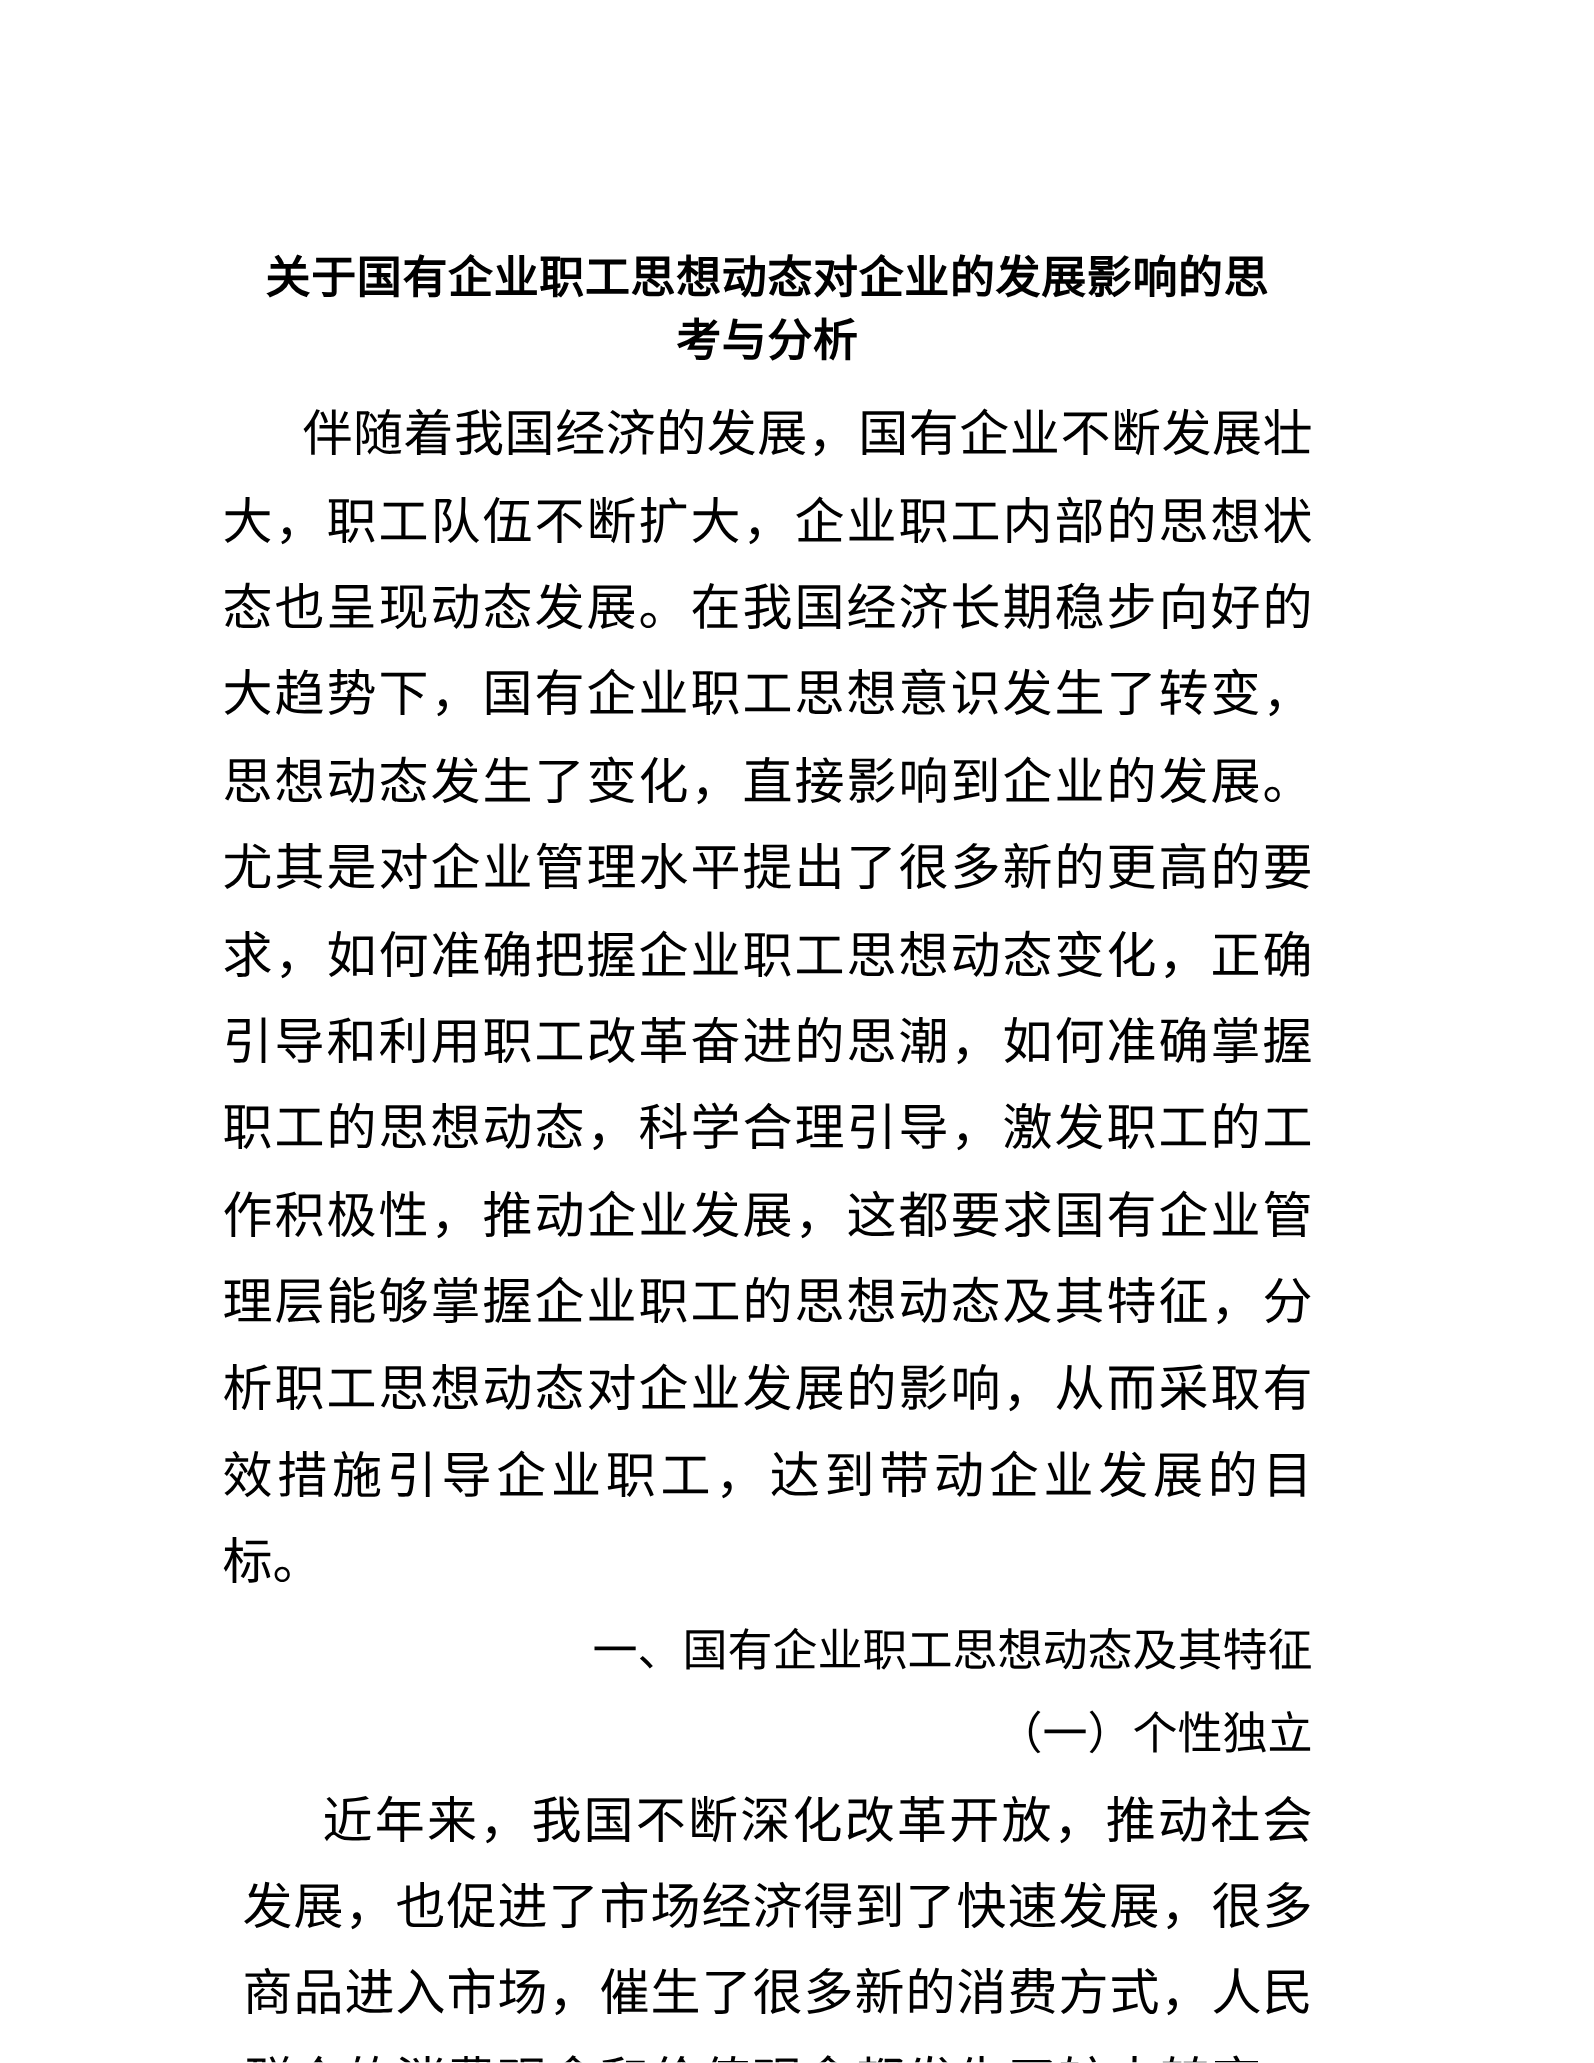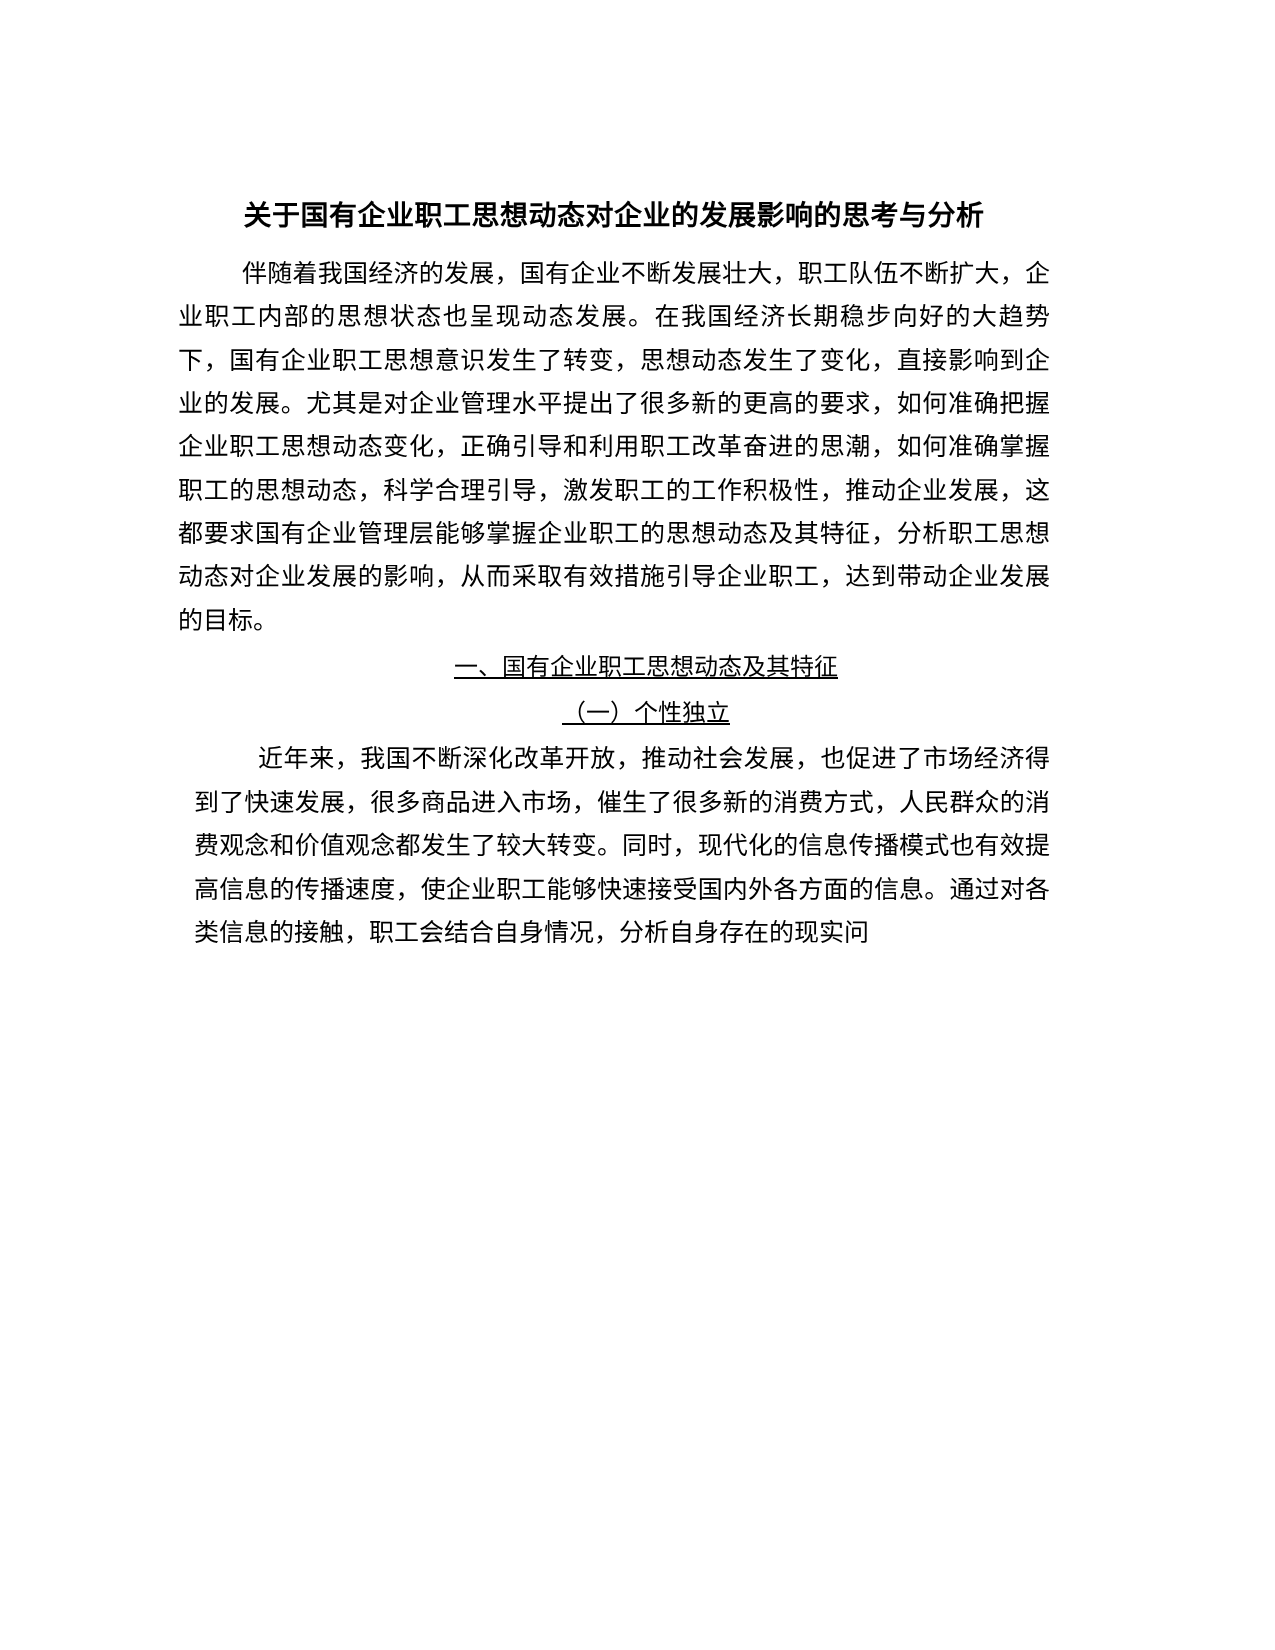"关于国有企业职工思想动态对企业的发展影响的思考与分析" .doc-title { font-size: 28px -> 36px }
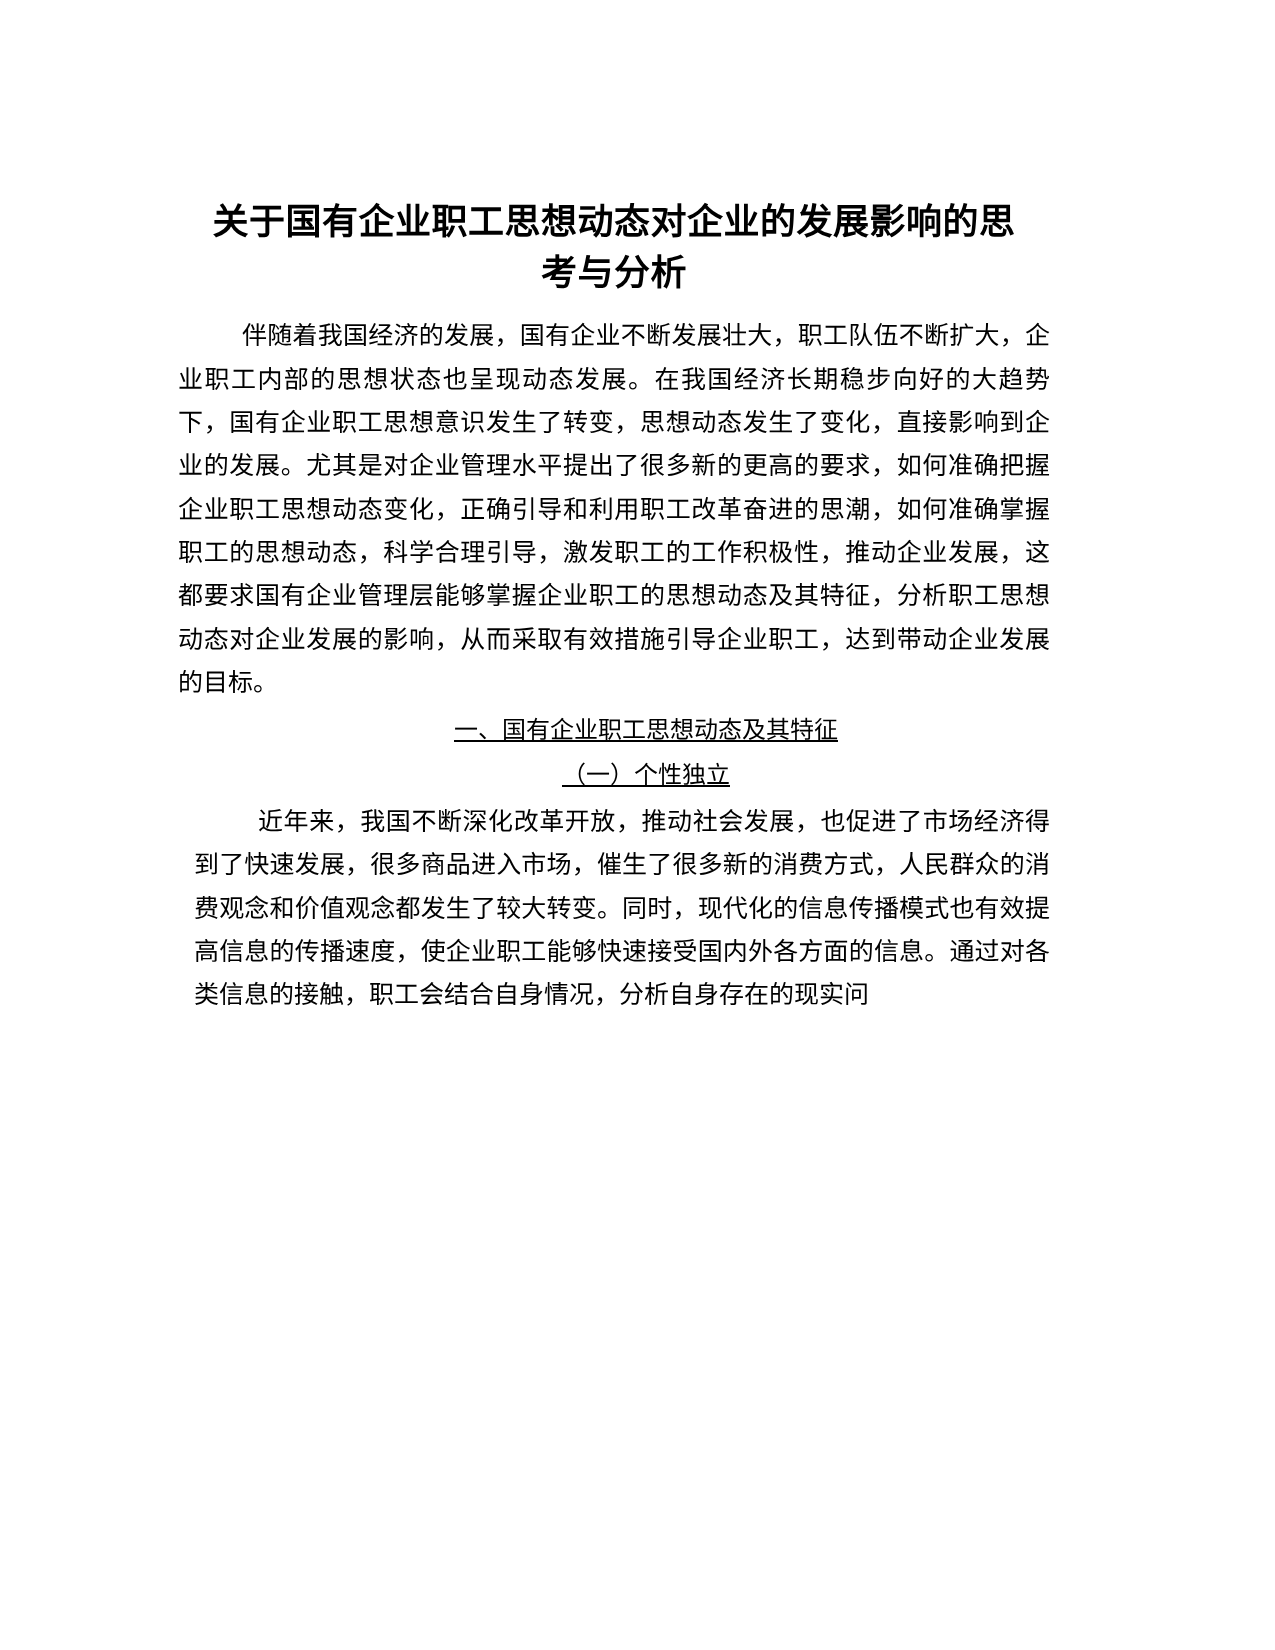"伴随着我国经济的发展，国有企业不断发展壮大，职工队伍不断扩大，企业职工内部的思想" .body-para { font-size: 25px -> 40px }
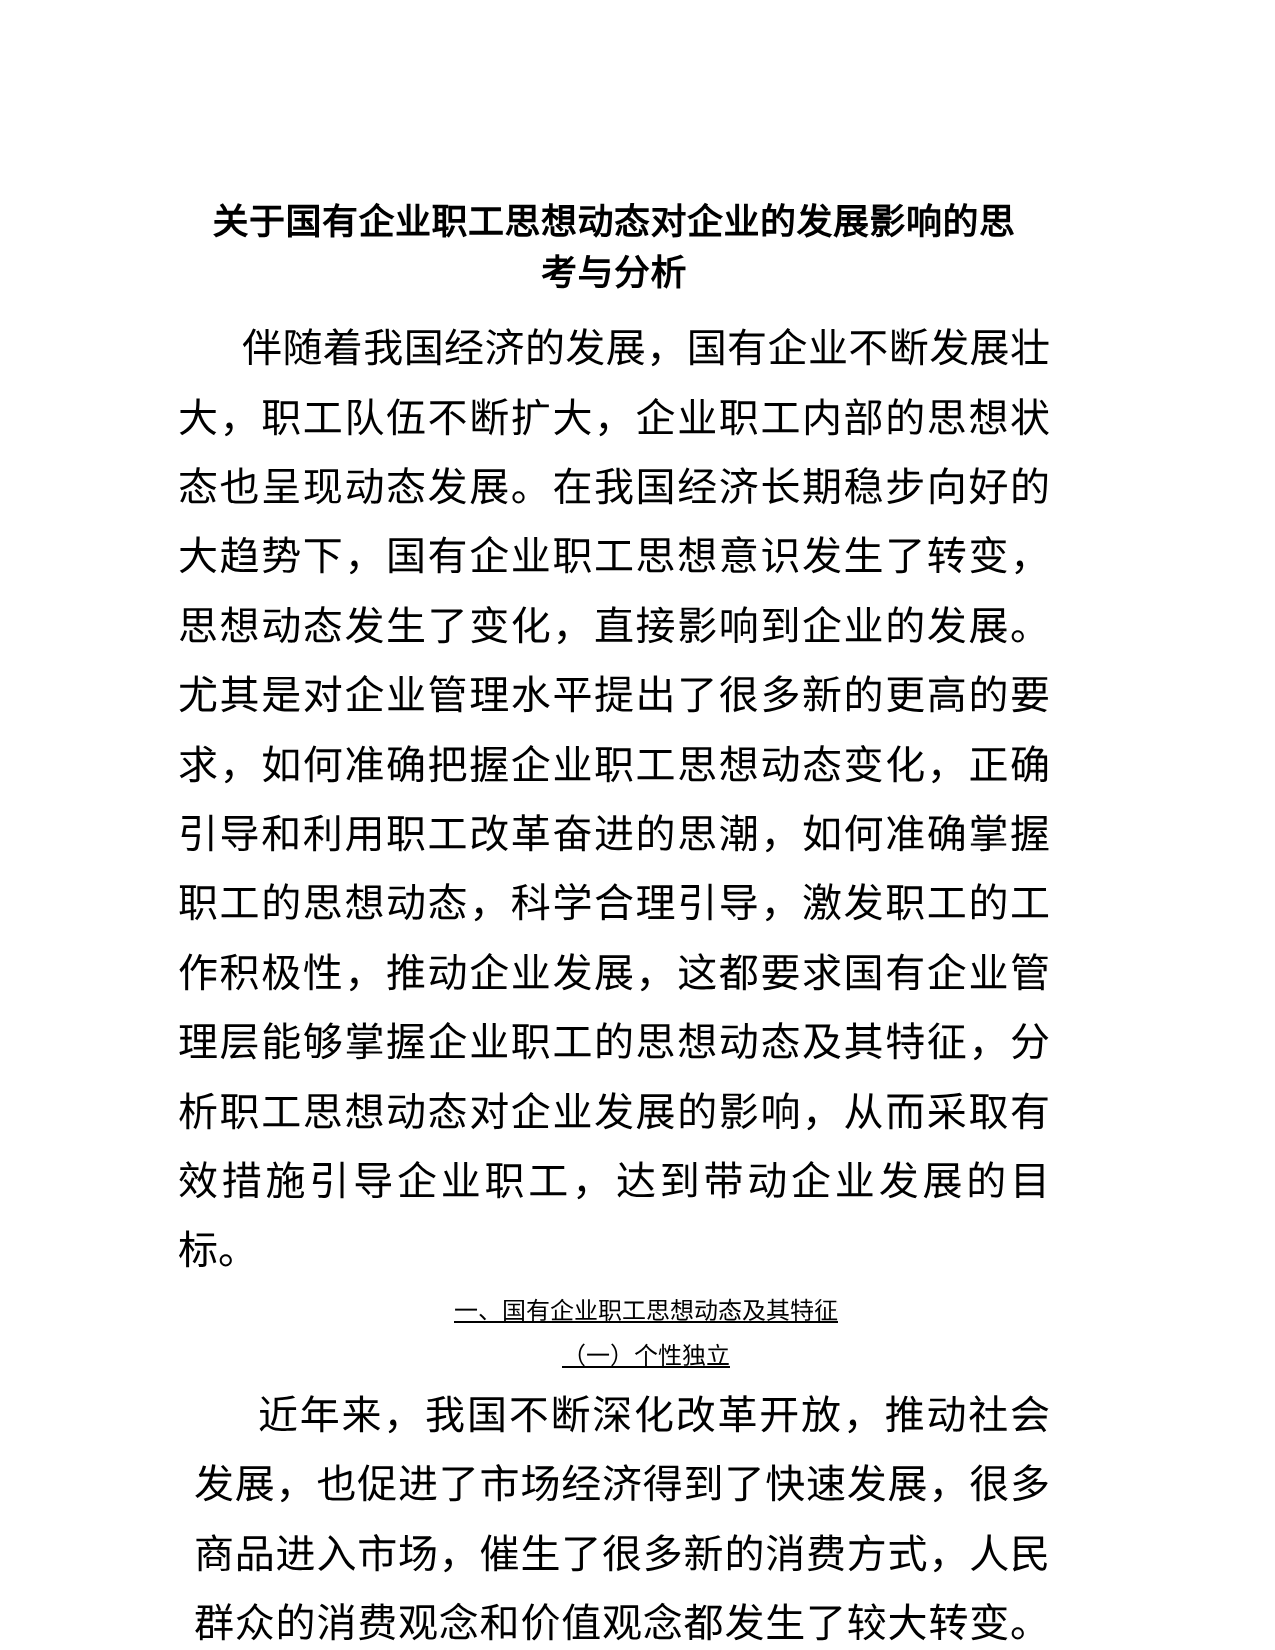"一、国有企业职工思想动态及其特征" .heading-para { font-size: 24px -> 36px; text-align: center -> right; text-decoration: underline -> none }
